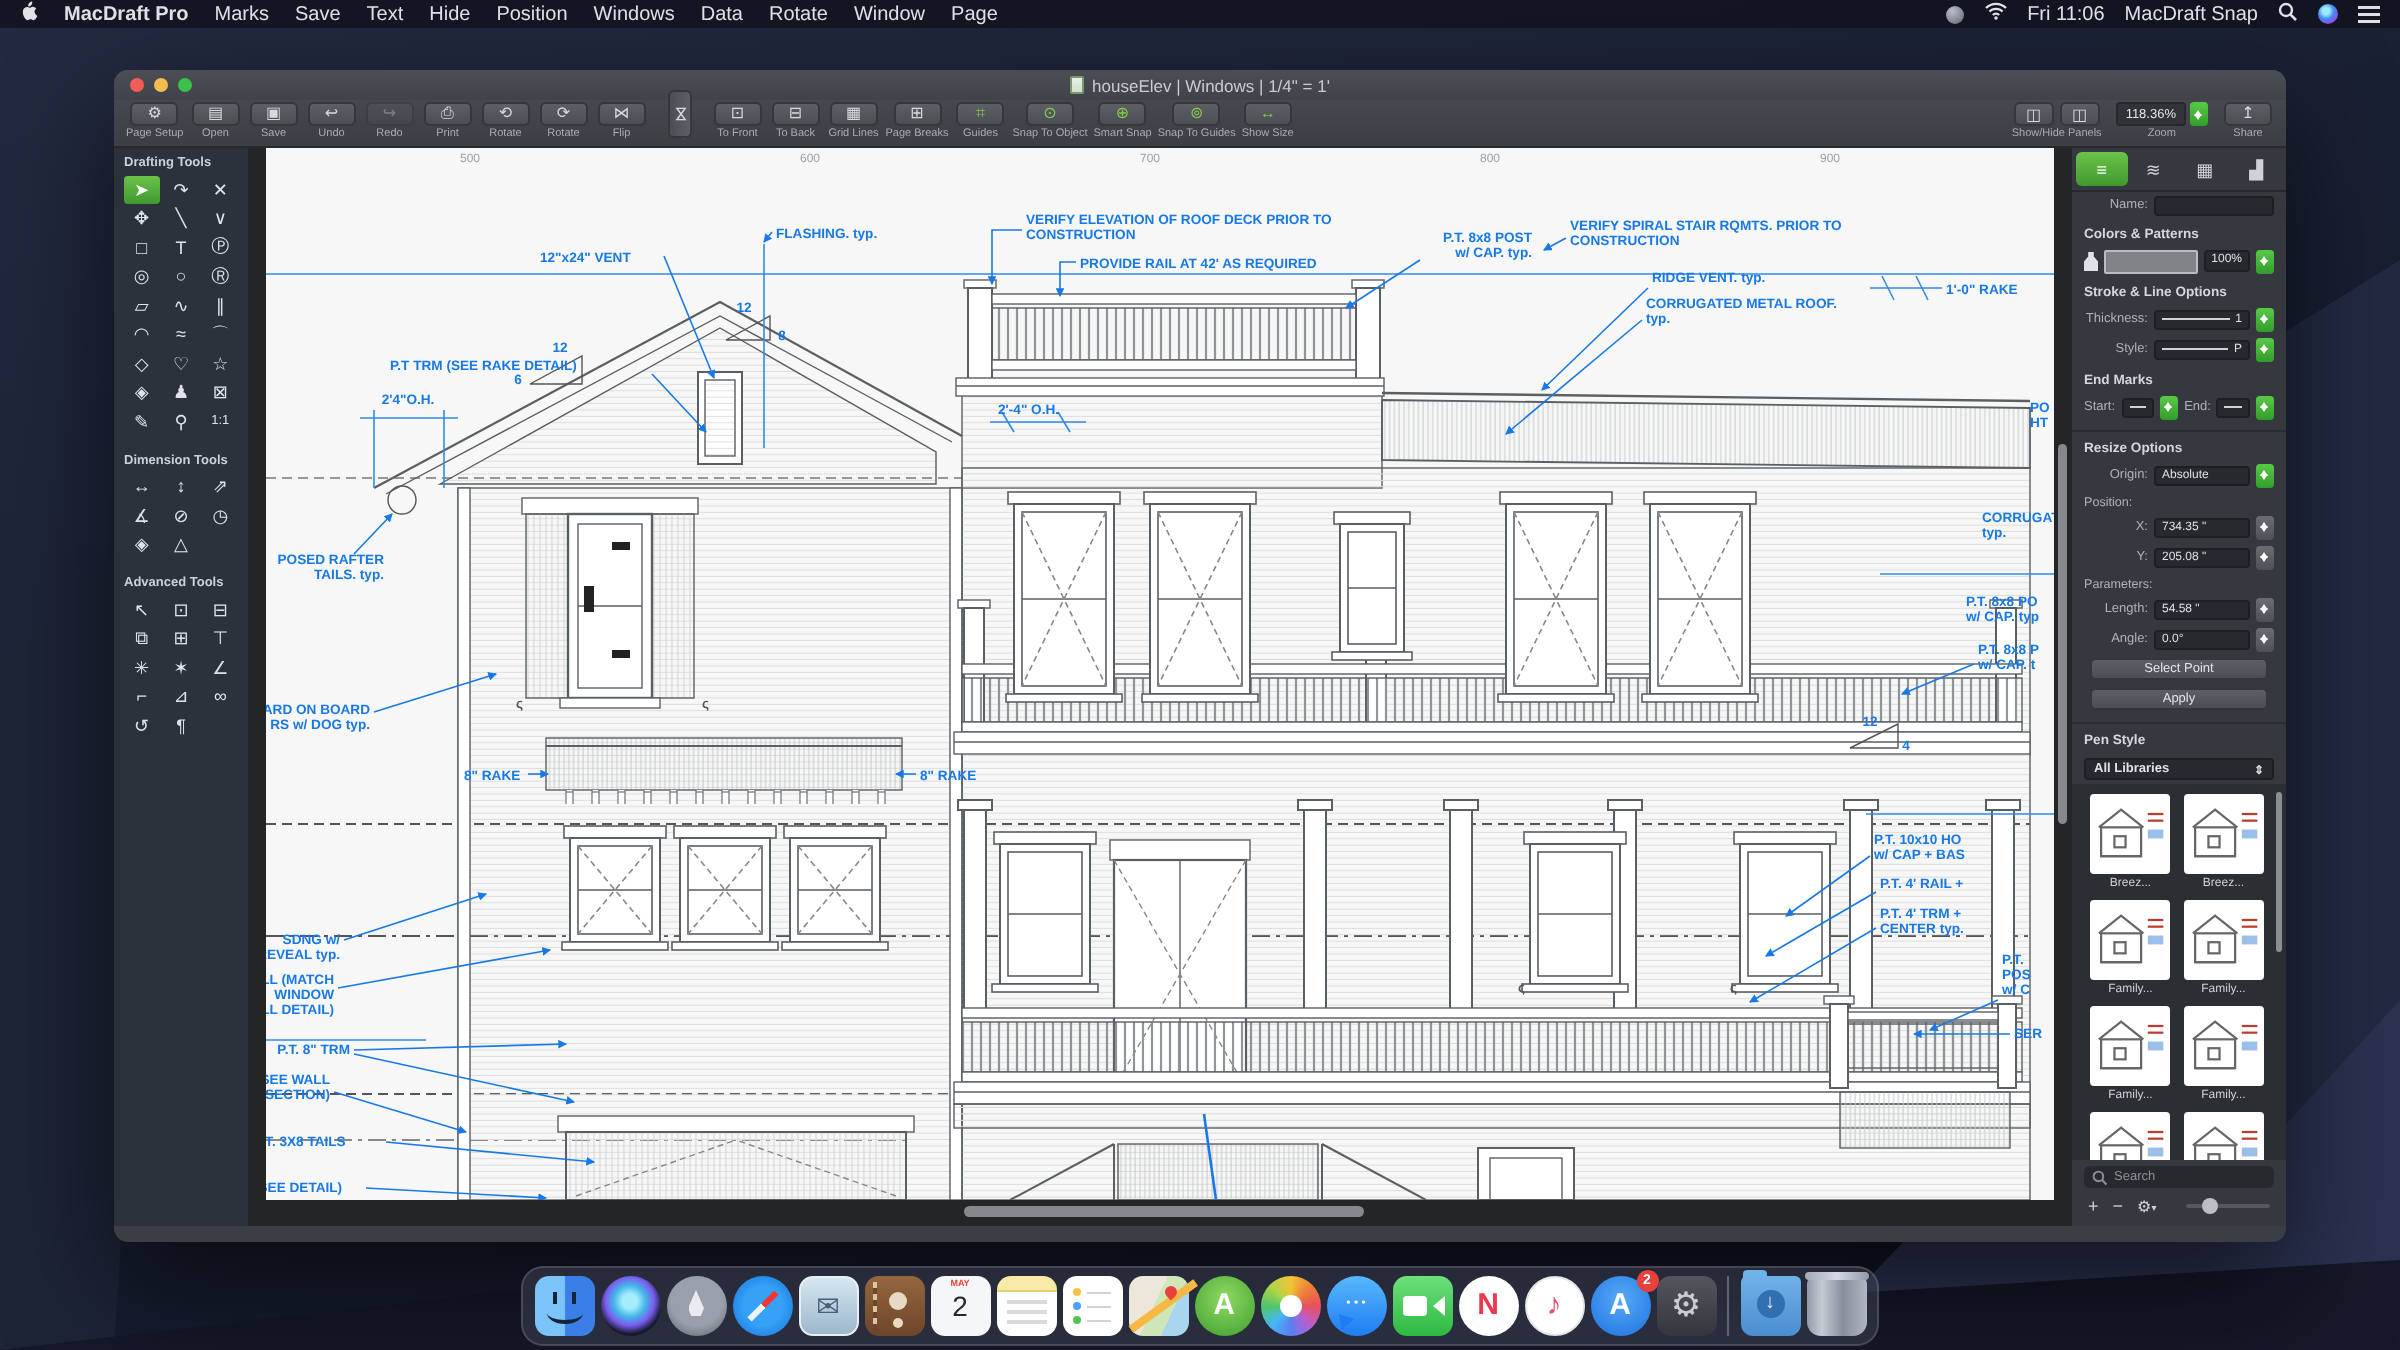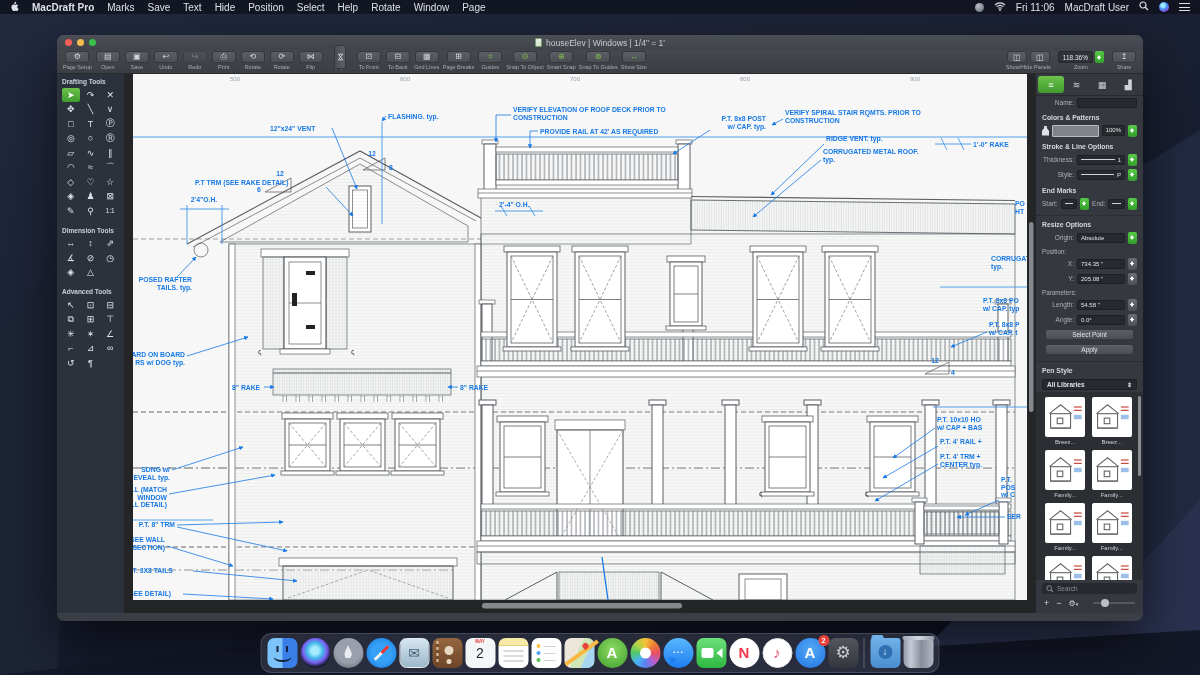"Select" span.mb-item { text: Select -> Windows }
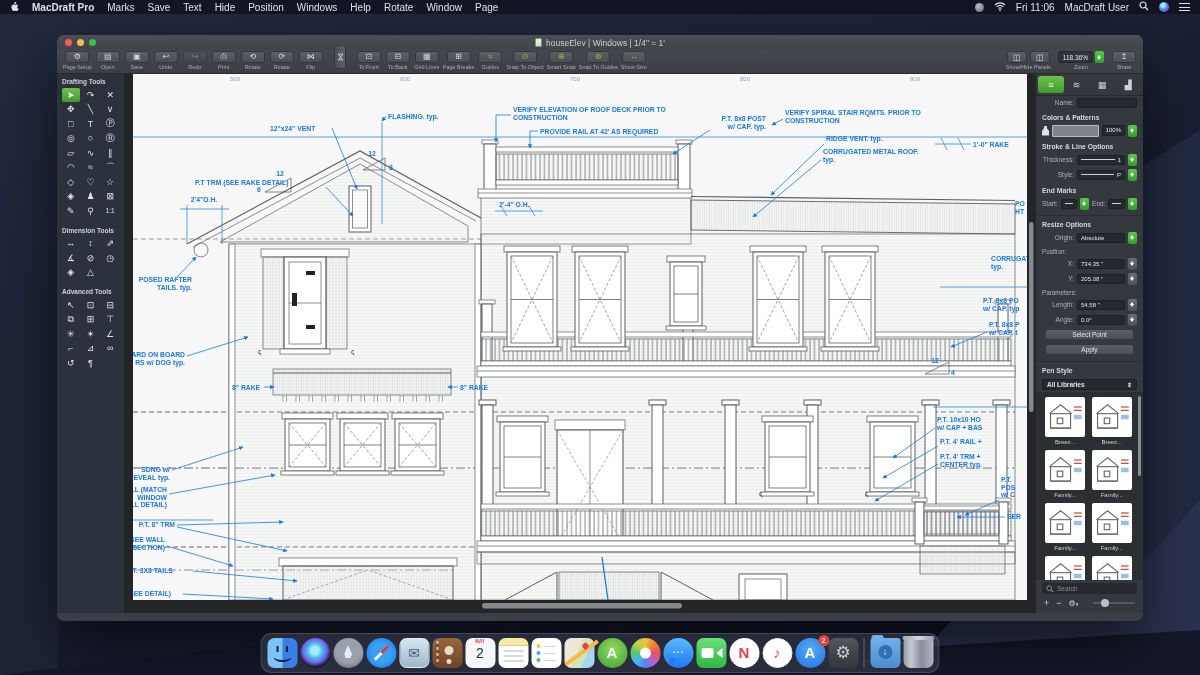"Help" span.mb-item { text: Help -> Data }
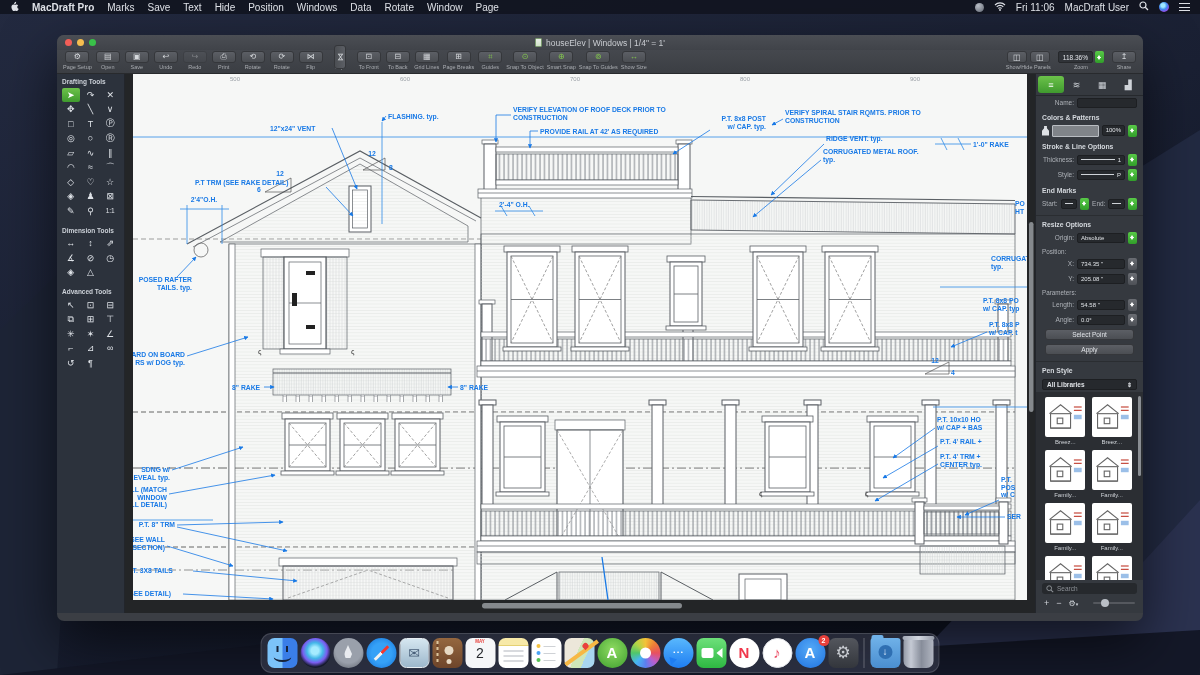"MacDraft User" span.mb-user { text: User -> Snap }
